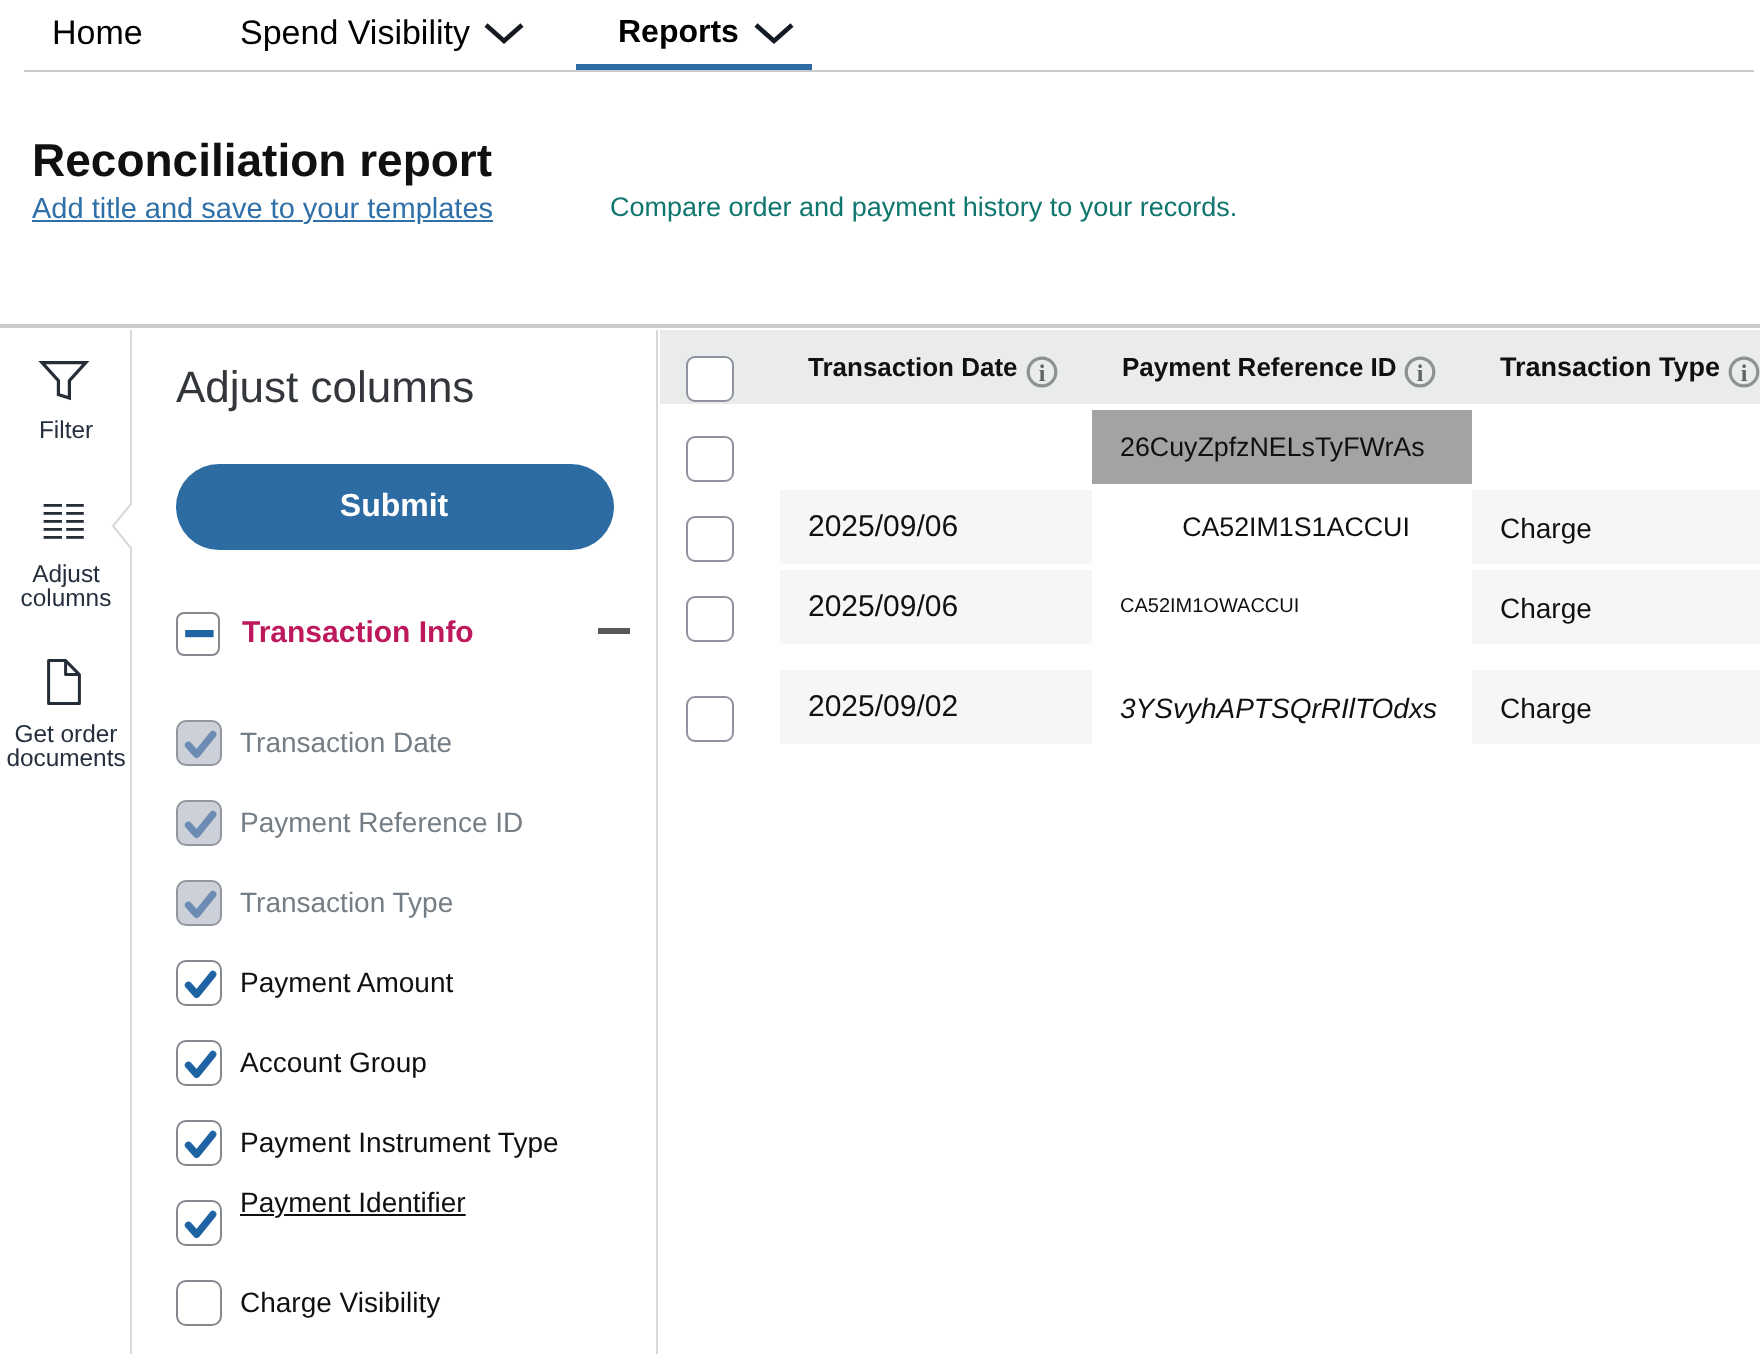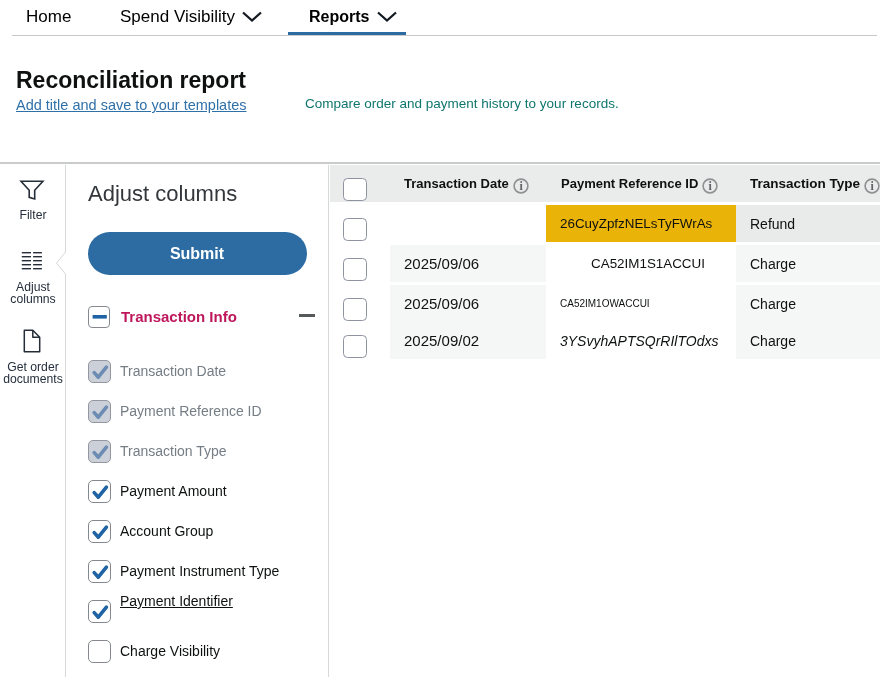"26CuyZpfzNELsTyFWrAs" div.td { background: #eab308 -> #a3a3a3 }
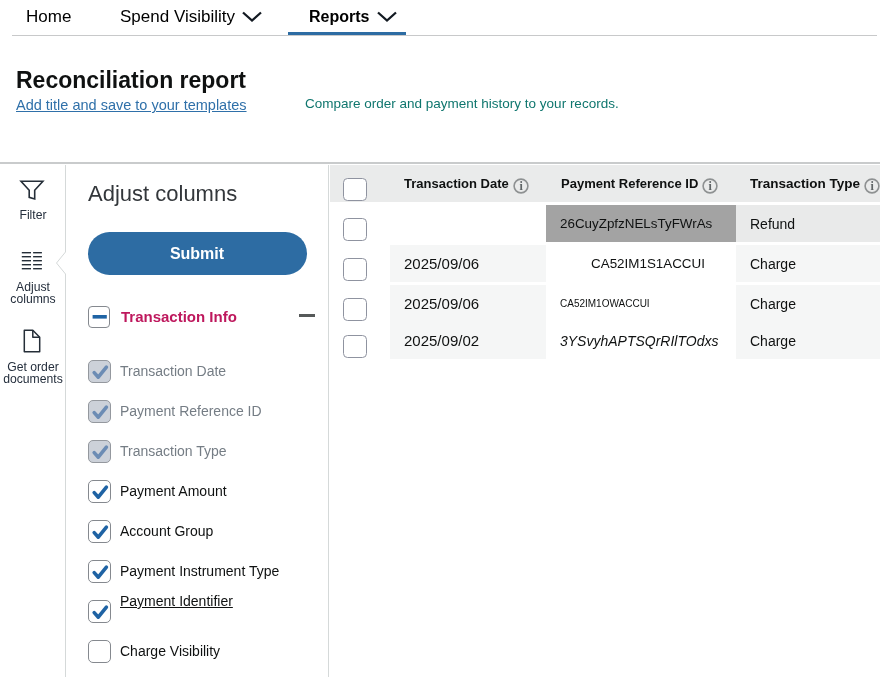"Refund" div.td { html: <div>Refund</div> -> none }
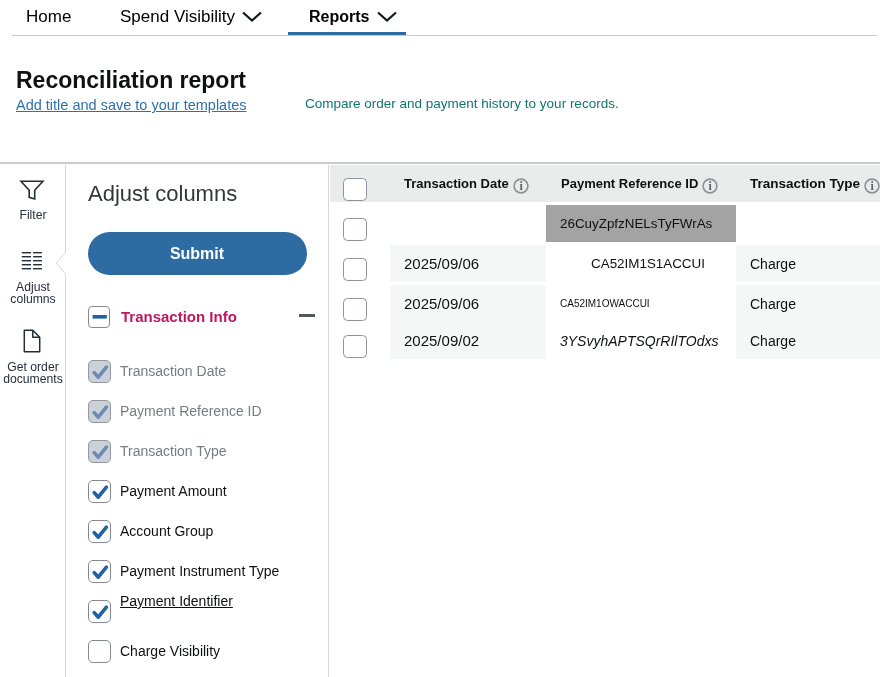"2025/09/02" div.trow { top: 322px -> 335px }
